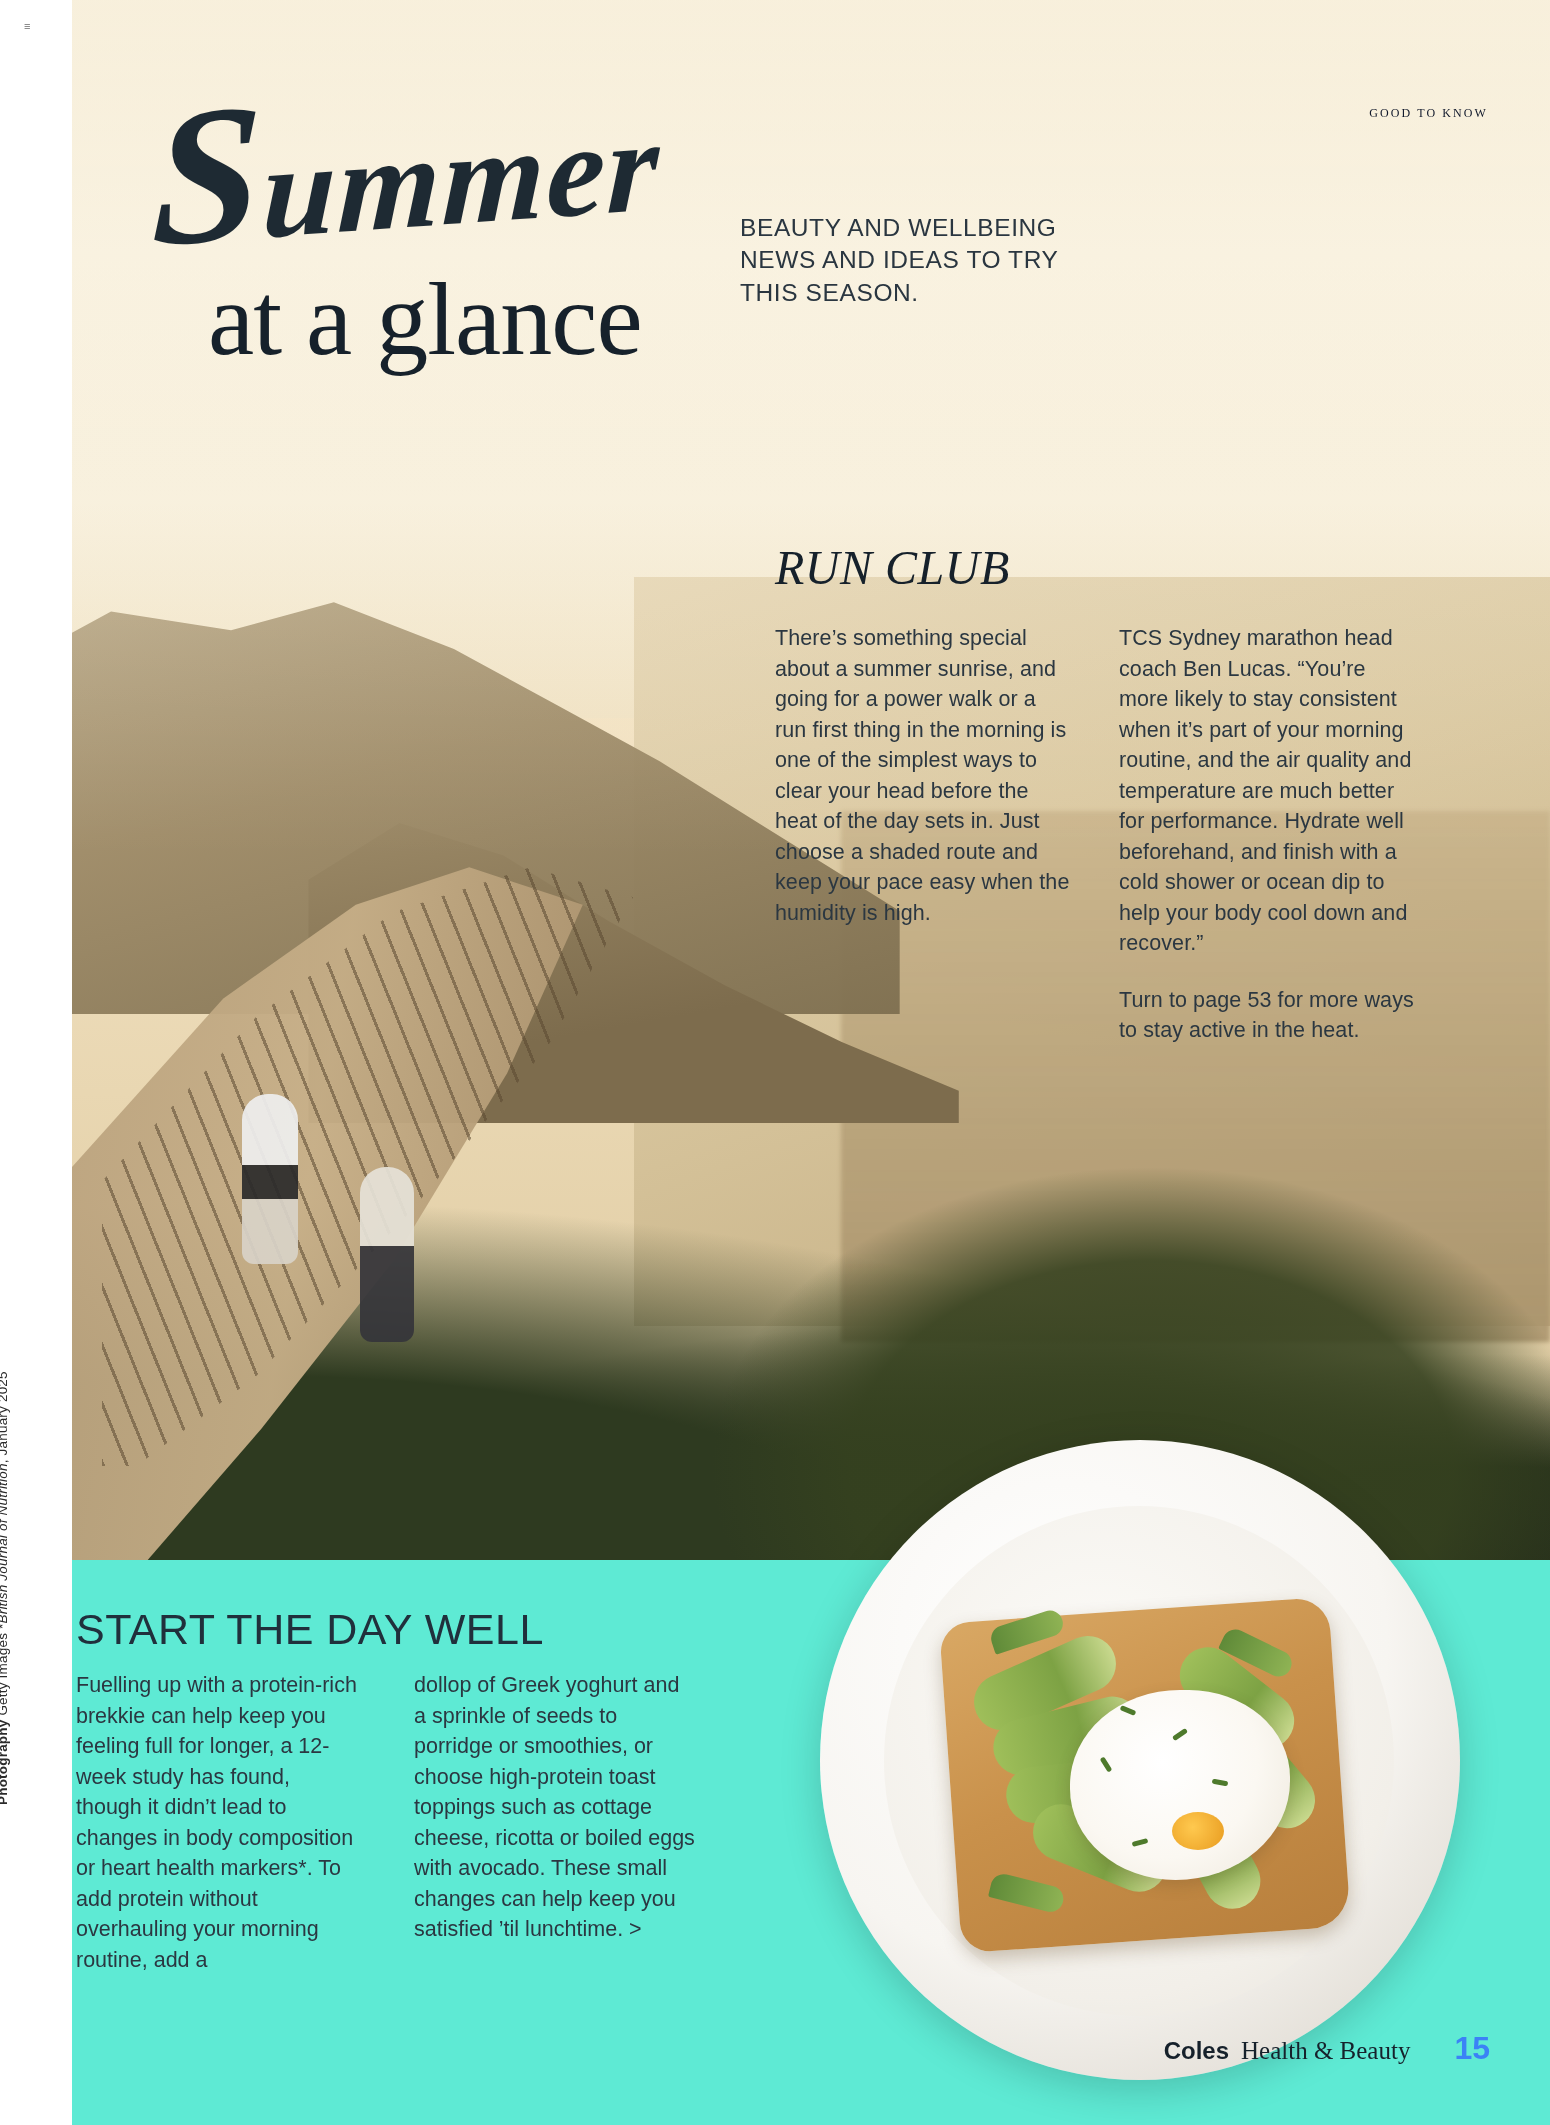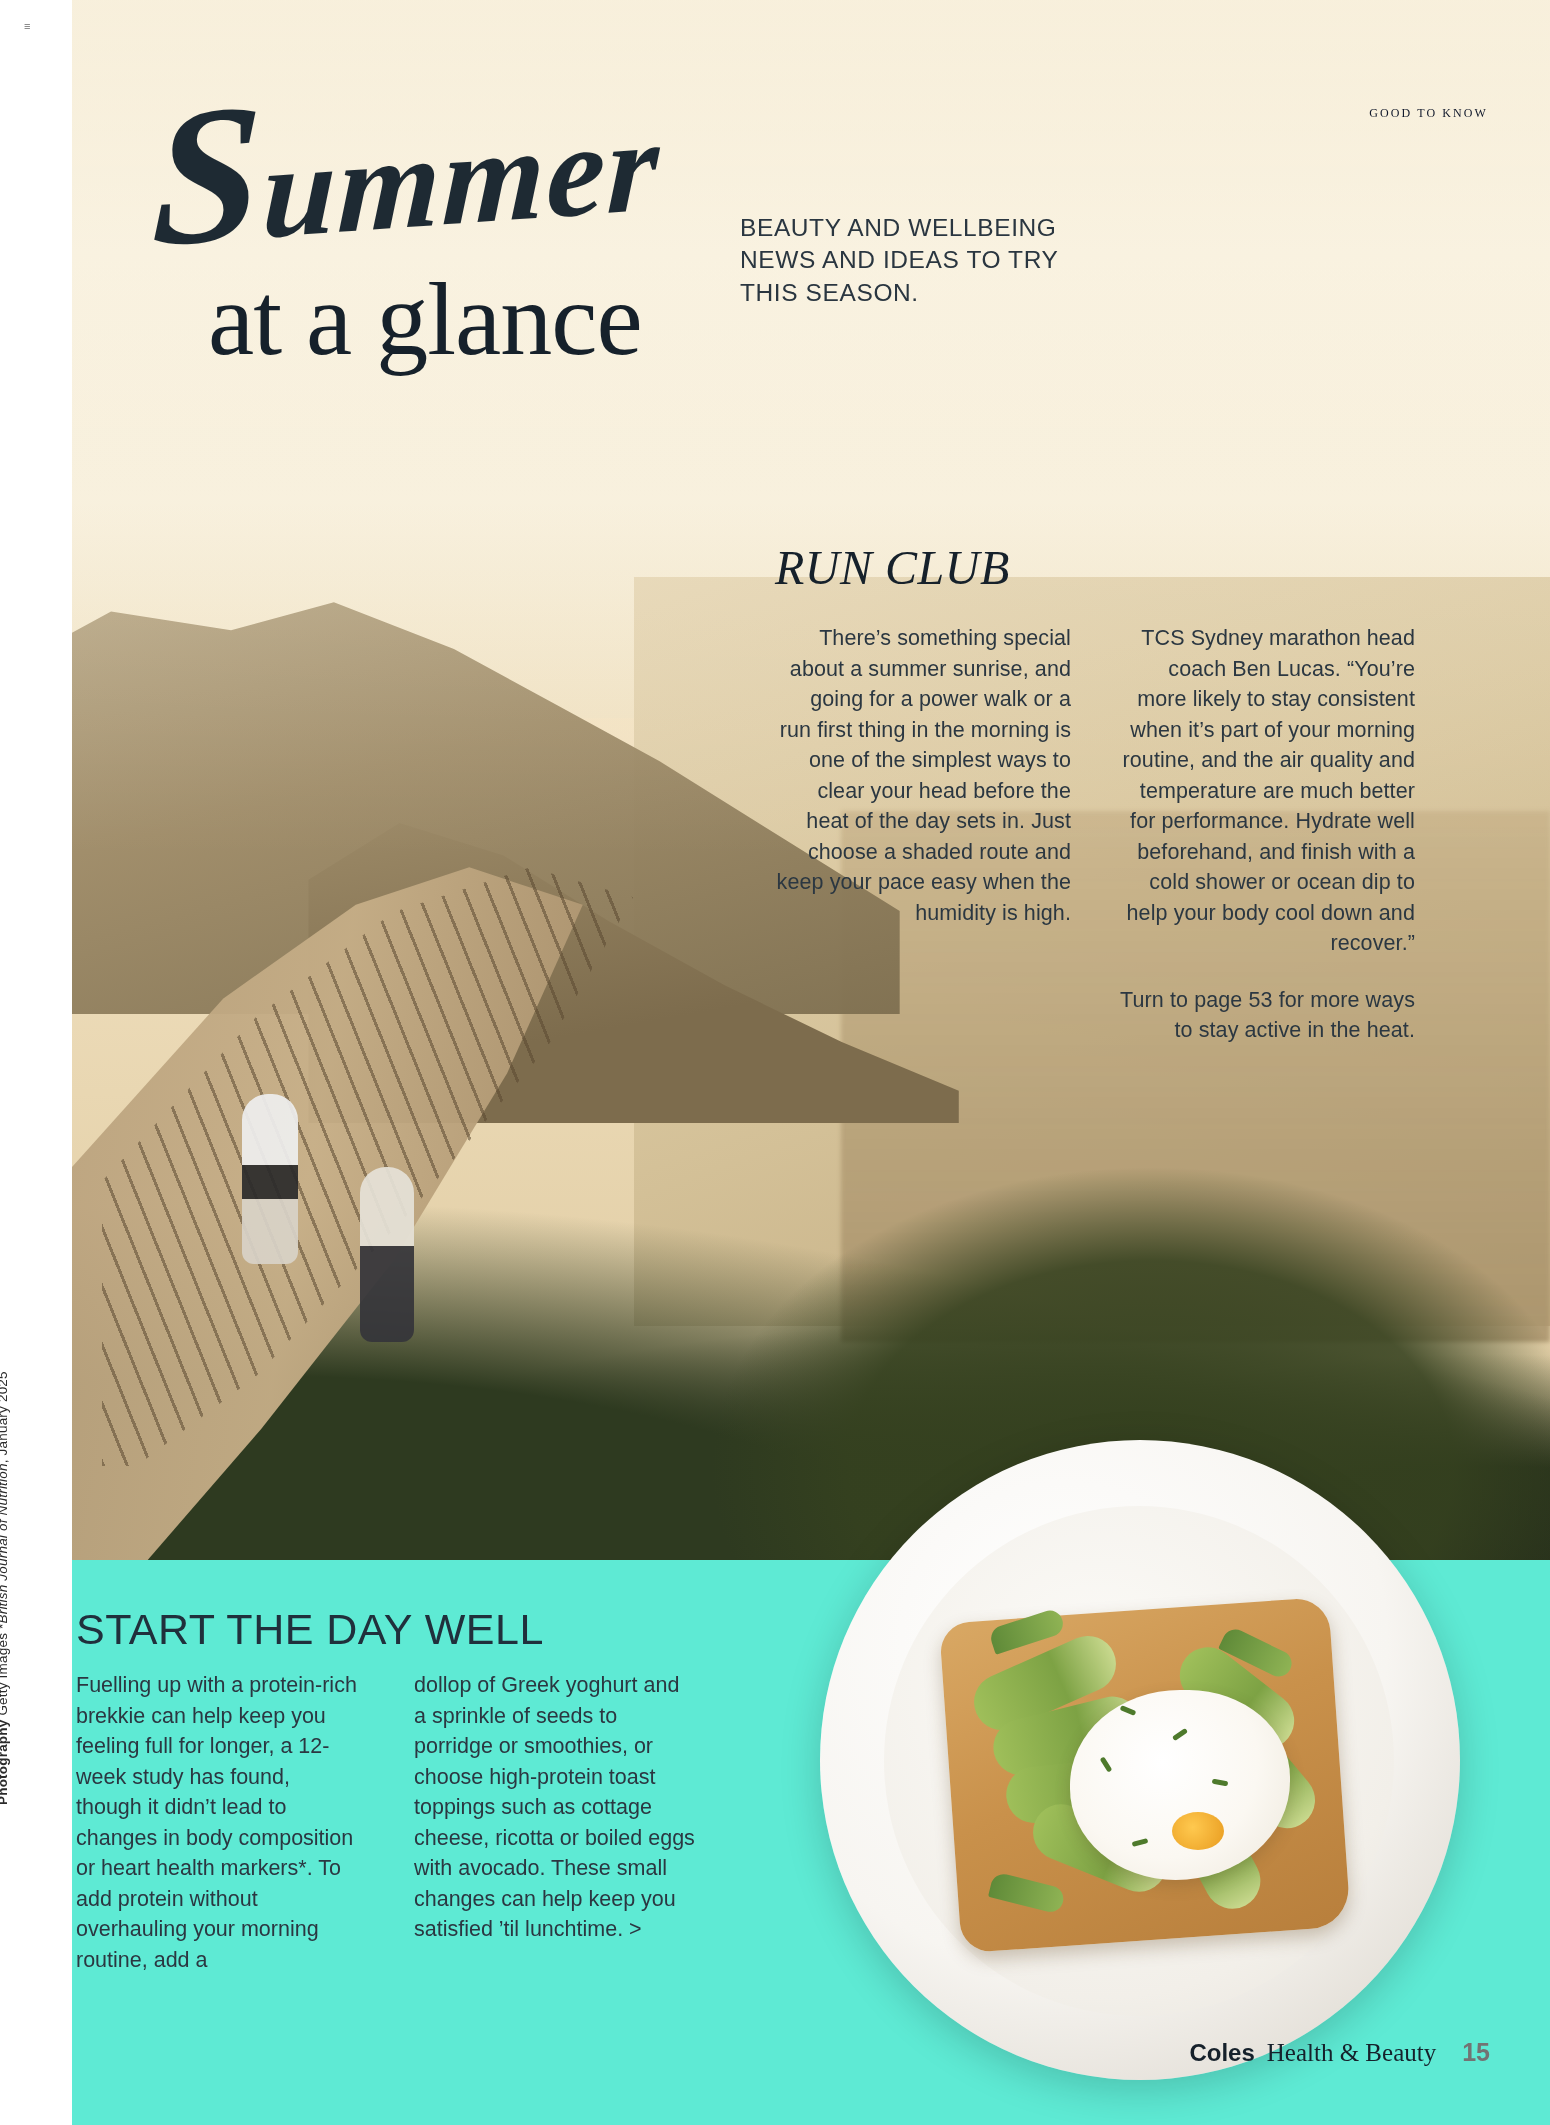"There’s something special about a" .col { text-align: right -> none }
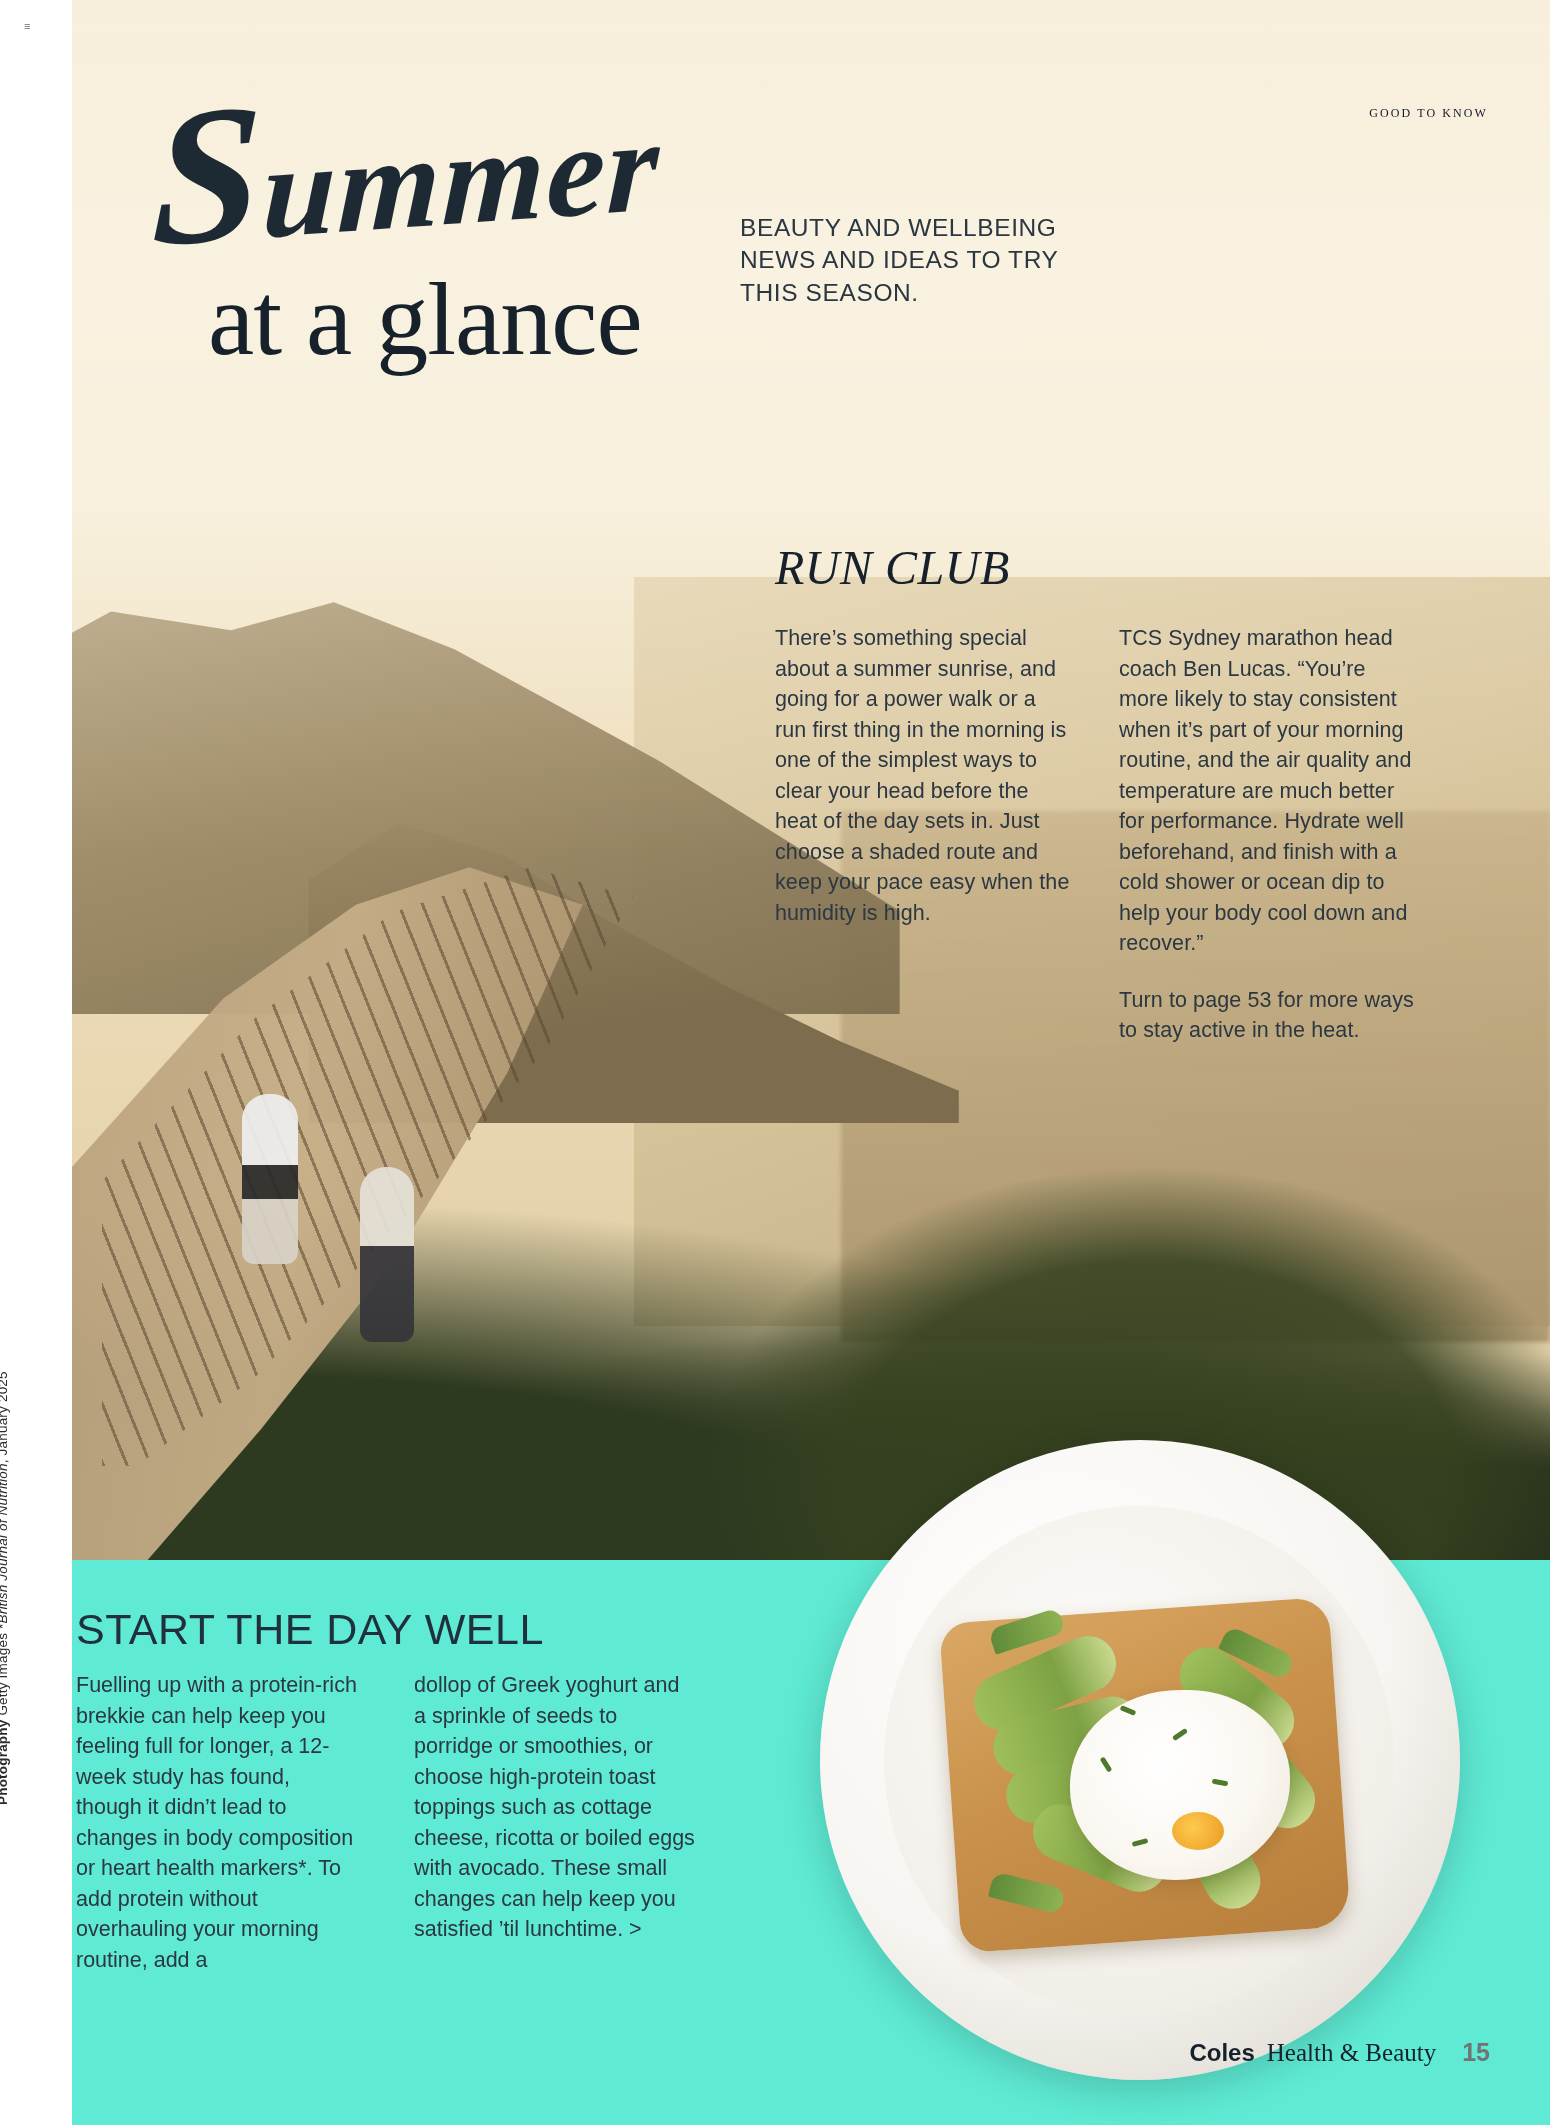"15" .footer .pnum { color: #737373 -> #3b82f6; font-size: 25px -> 32px; margin-left: 14px -> 32px }
